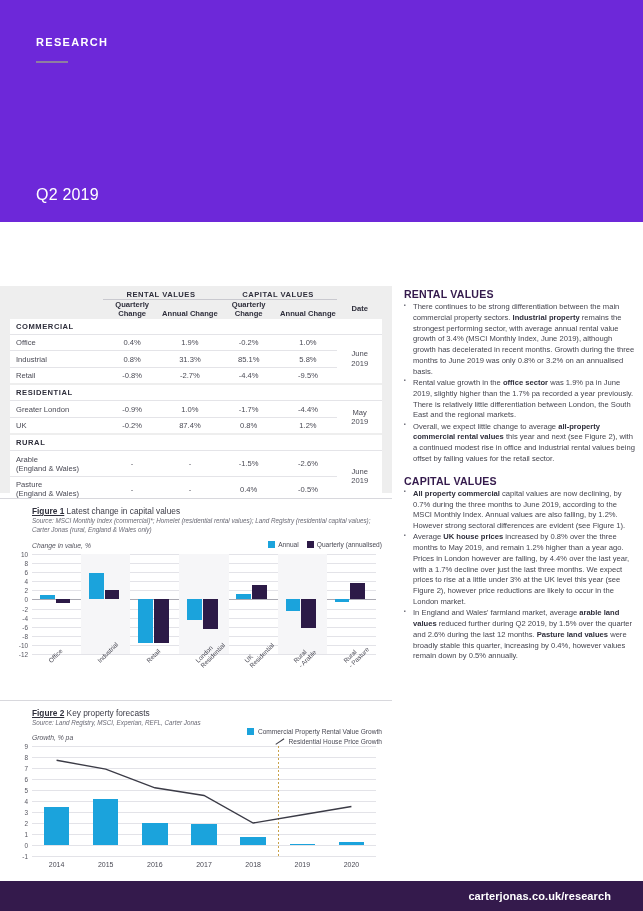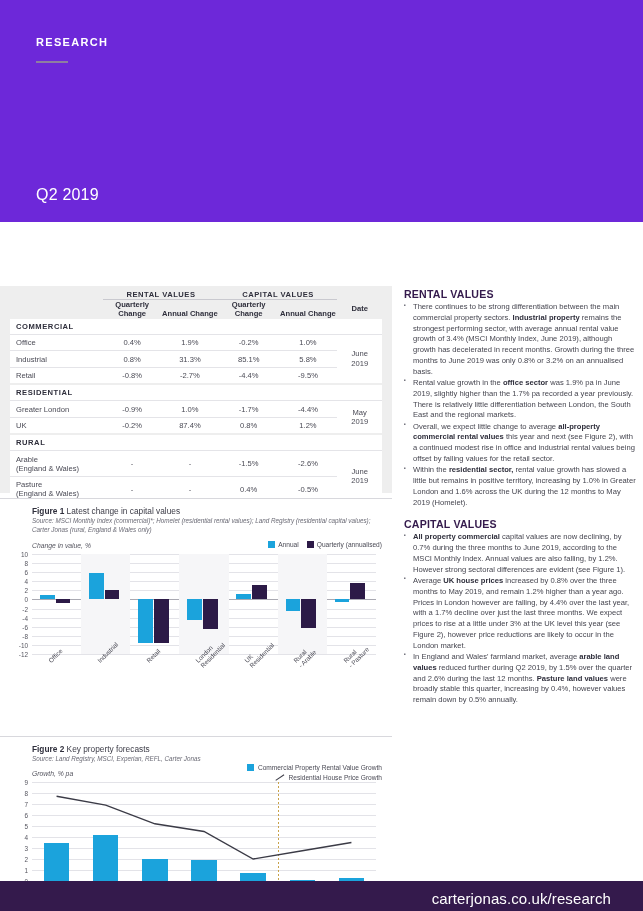"Within the residential sector, rental" li { html: <li><span>Within the </span><b>residential sector,</b><span> rental value growth has slowed a little but remains in positive territory, increasing by 1.0% in Greater London and 1.6% across the UK during the 12 months to May 2019 (Homelet).</span></li> -> none }
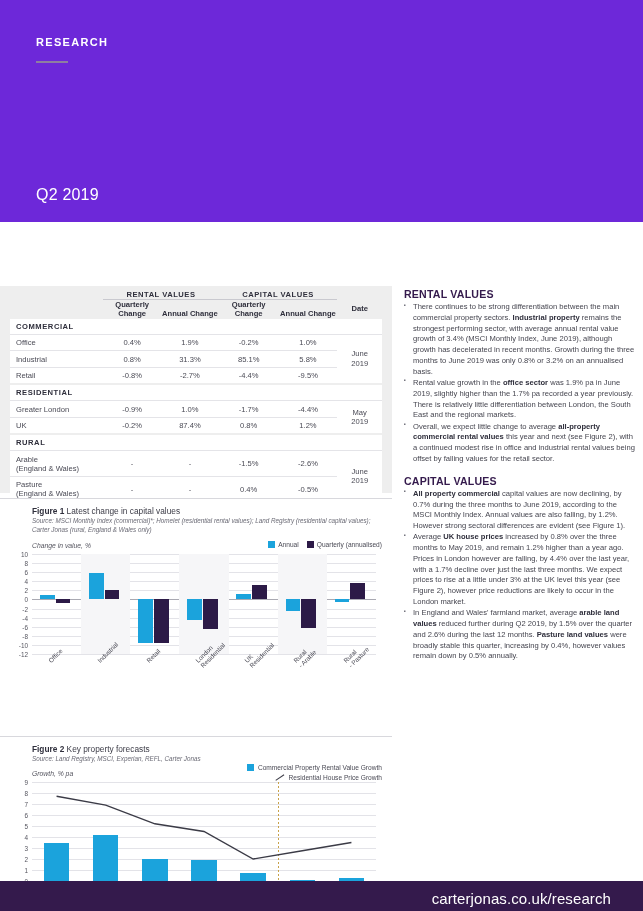"Figure 1" .fig-title b { text-decoration: none -> underline }
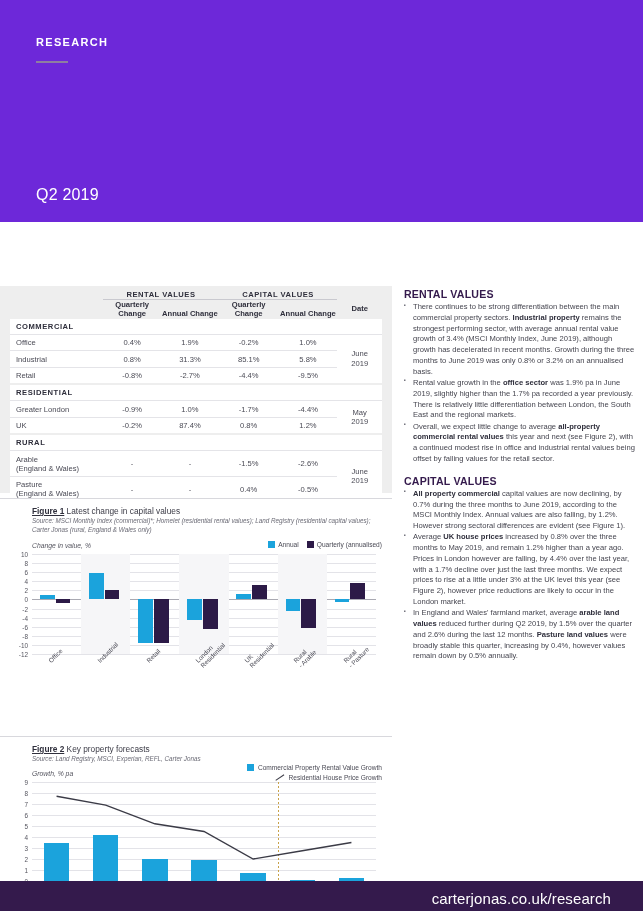"Figure 2 Key property forecasts" .fig2 { top: 736px -> 700px }
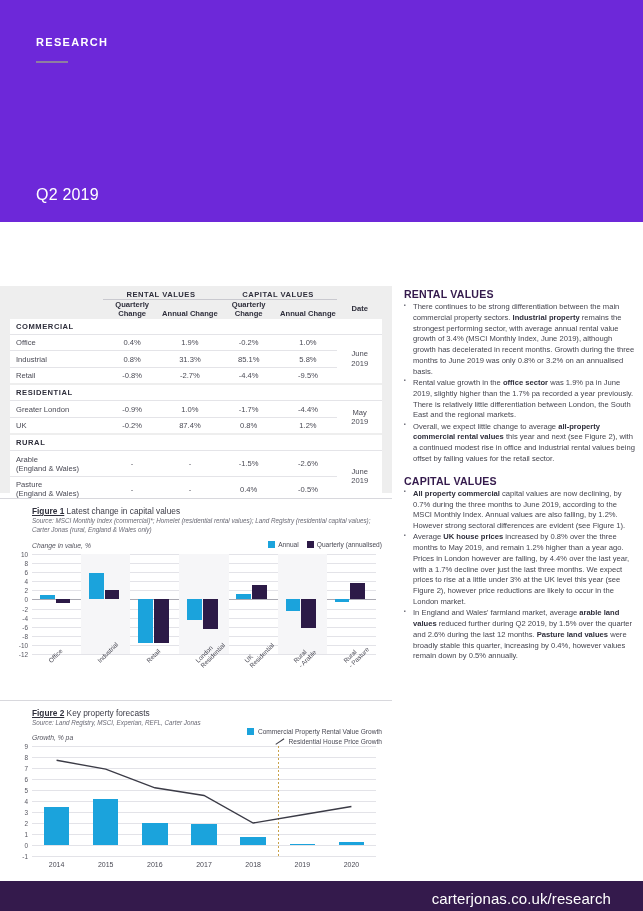"carterjonas.co.uk/research" .footer-link { font-size: 15px -> 11px; font-weight: normal -> bold }
